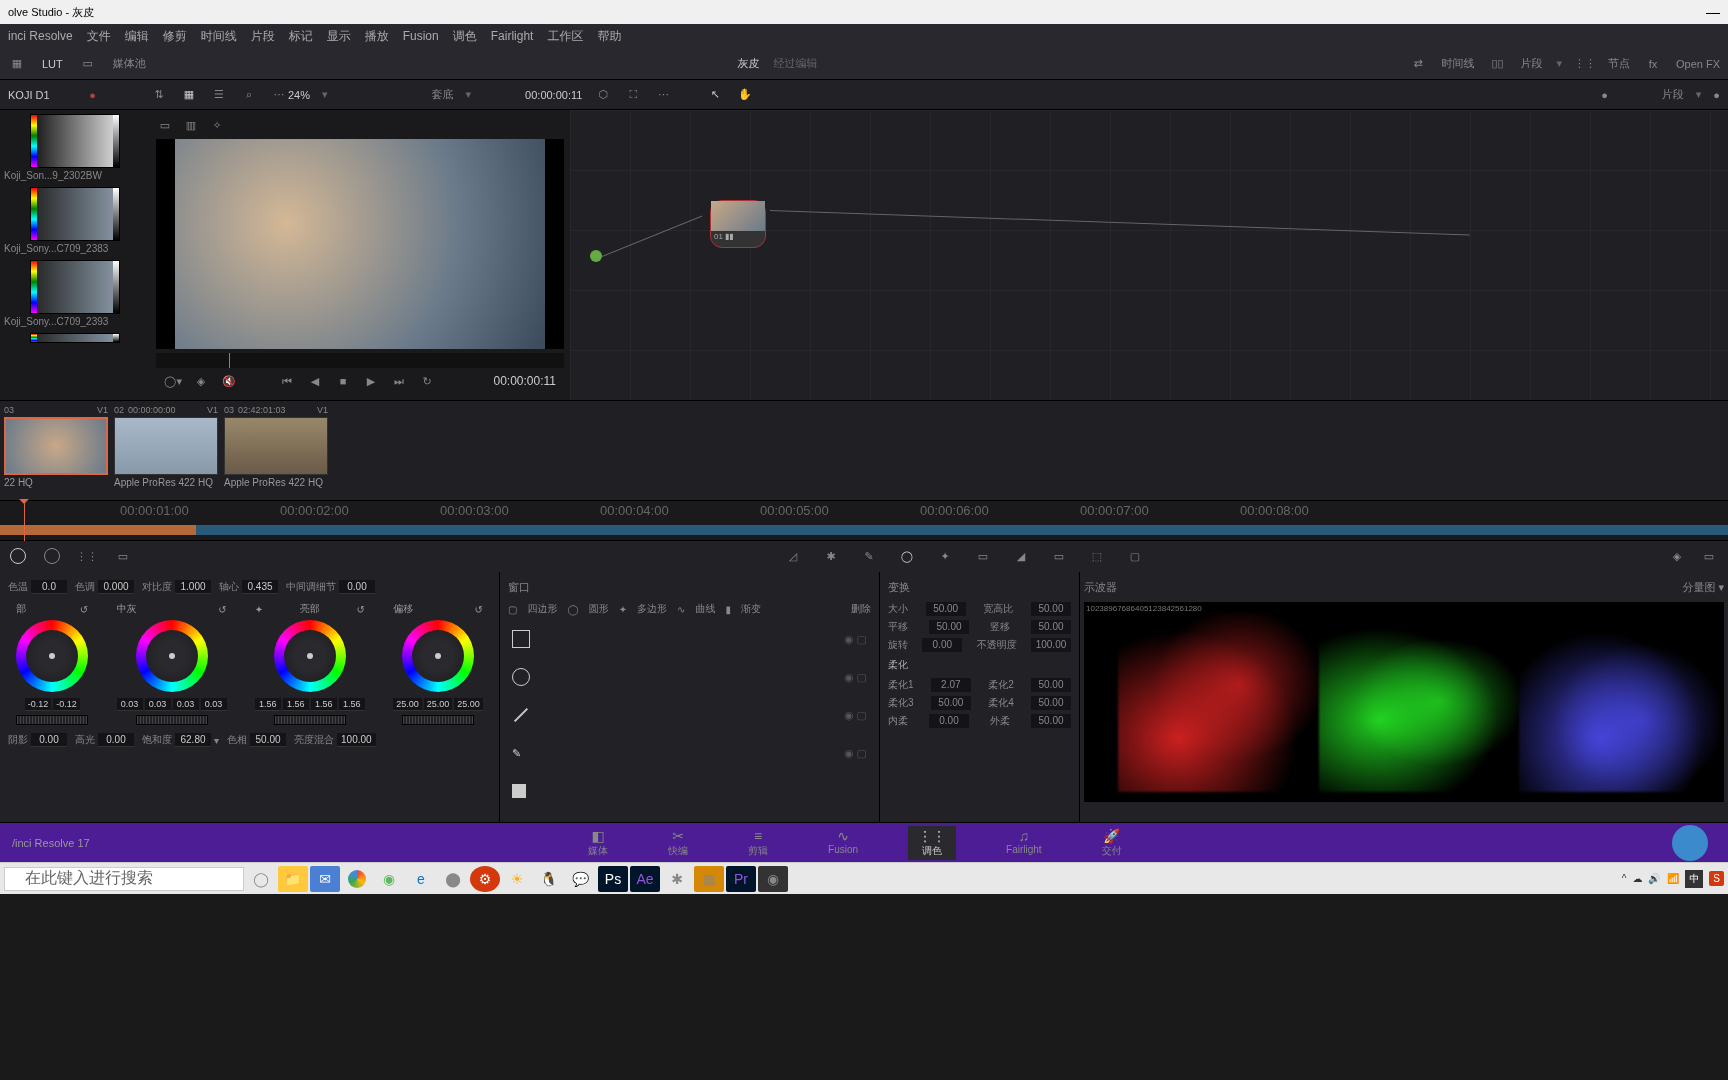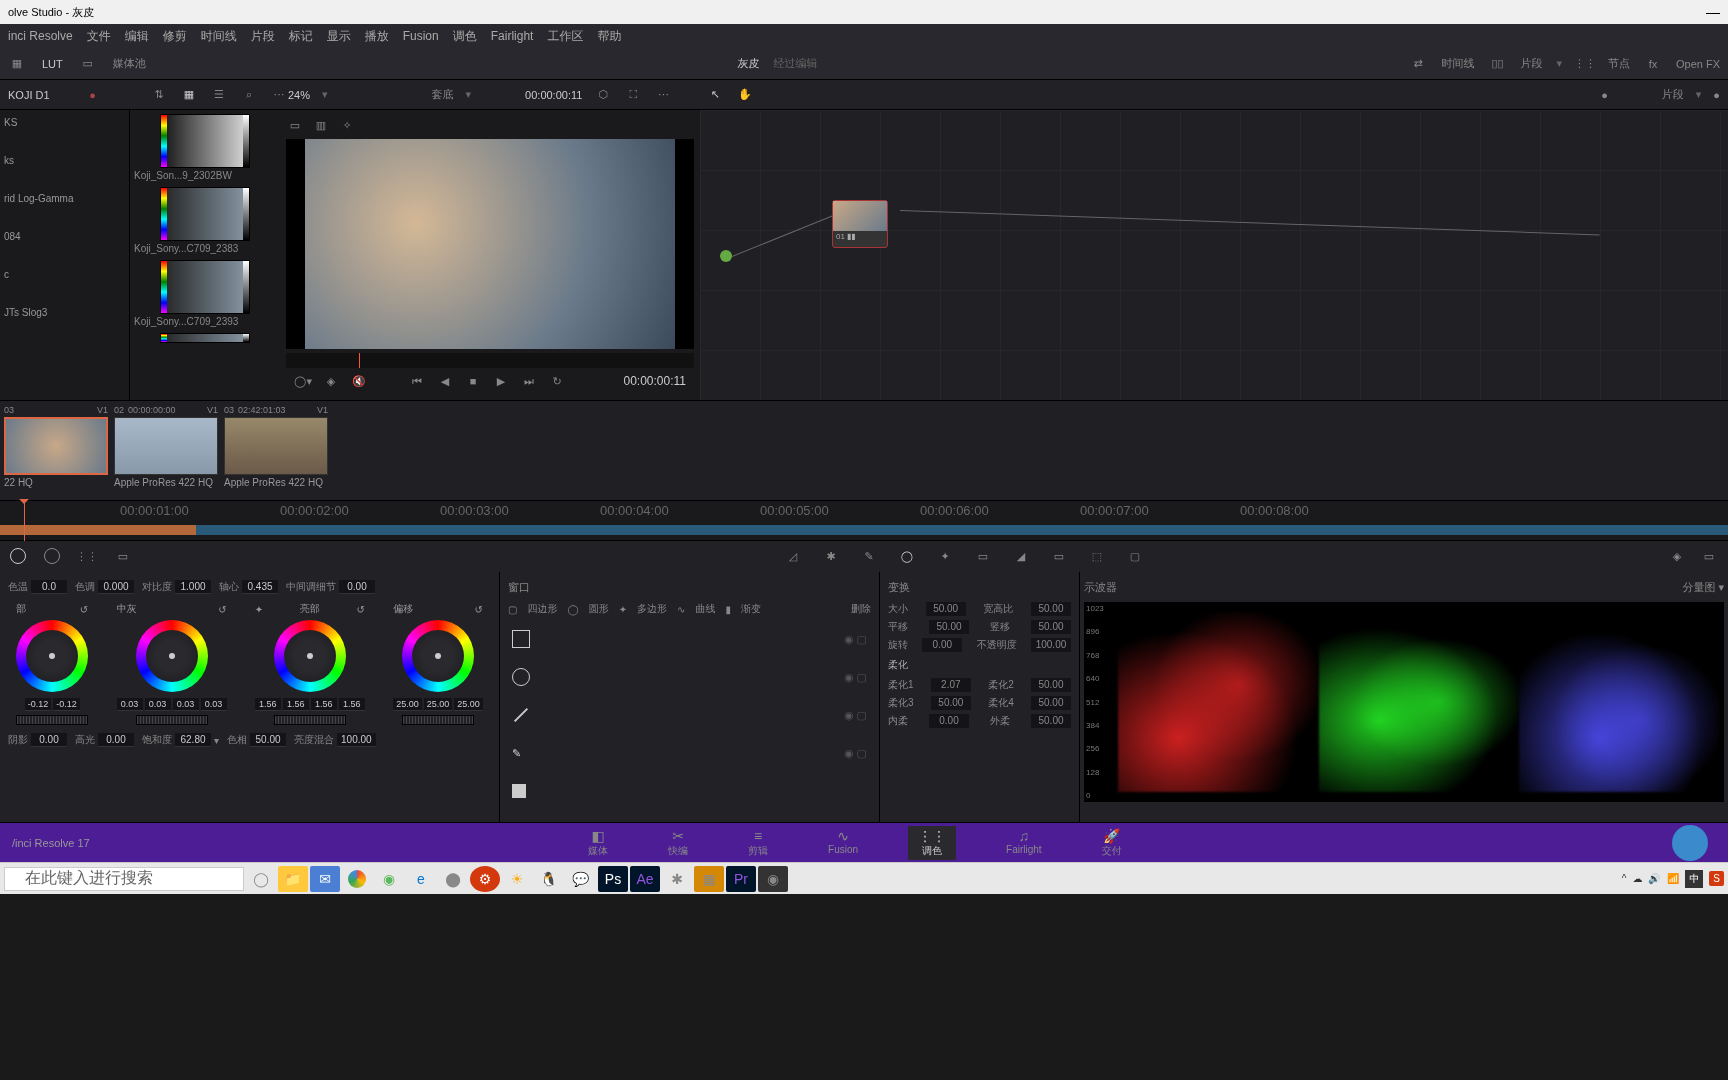"KS" div.lut-panel { html: <div> <div> <div>KS</div> <div>ks</div> <div>rid Log-Gamma</div> <div>084</div> <div>c</div> <div>JTs Slog3</div> </div> </div> -> none }
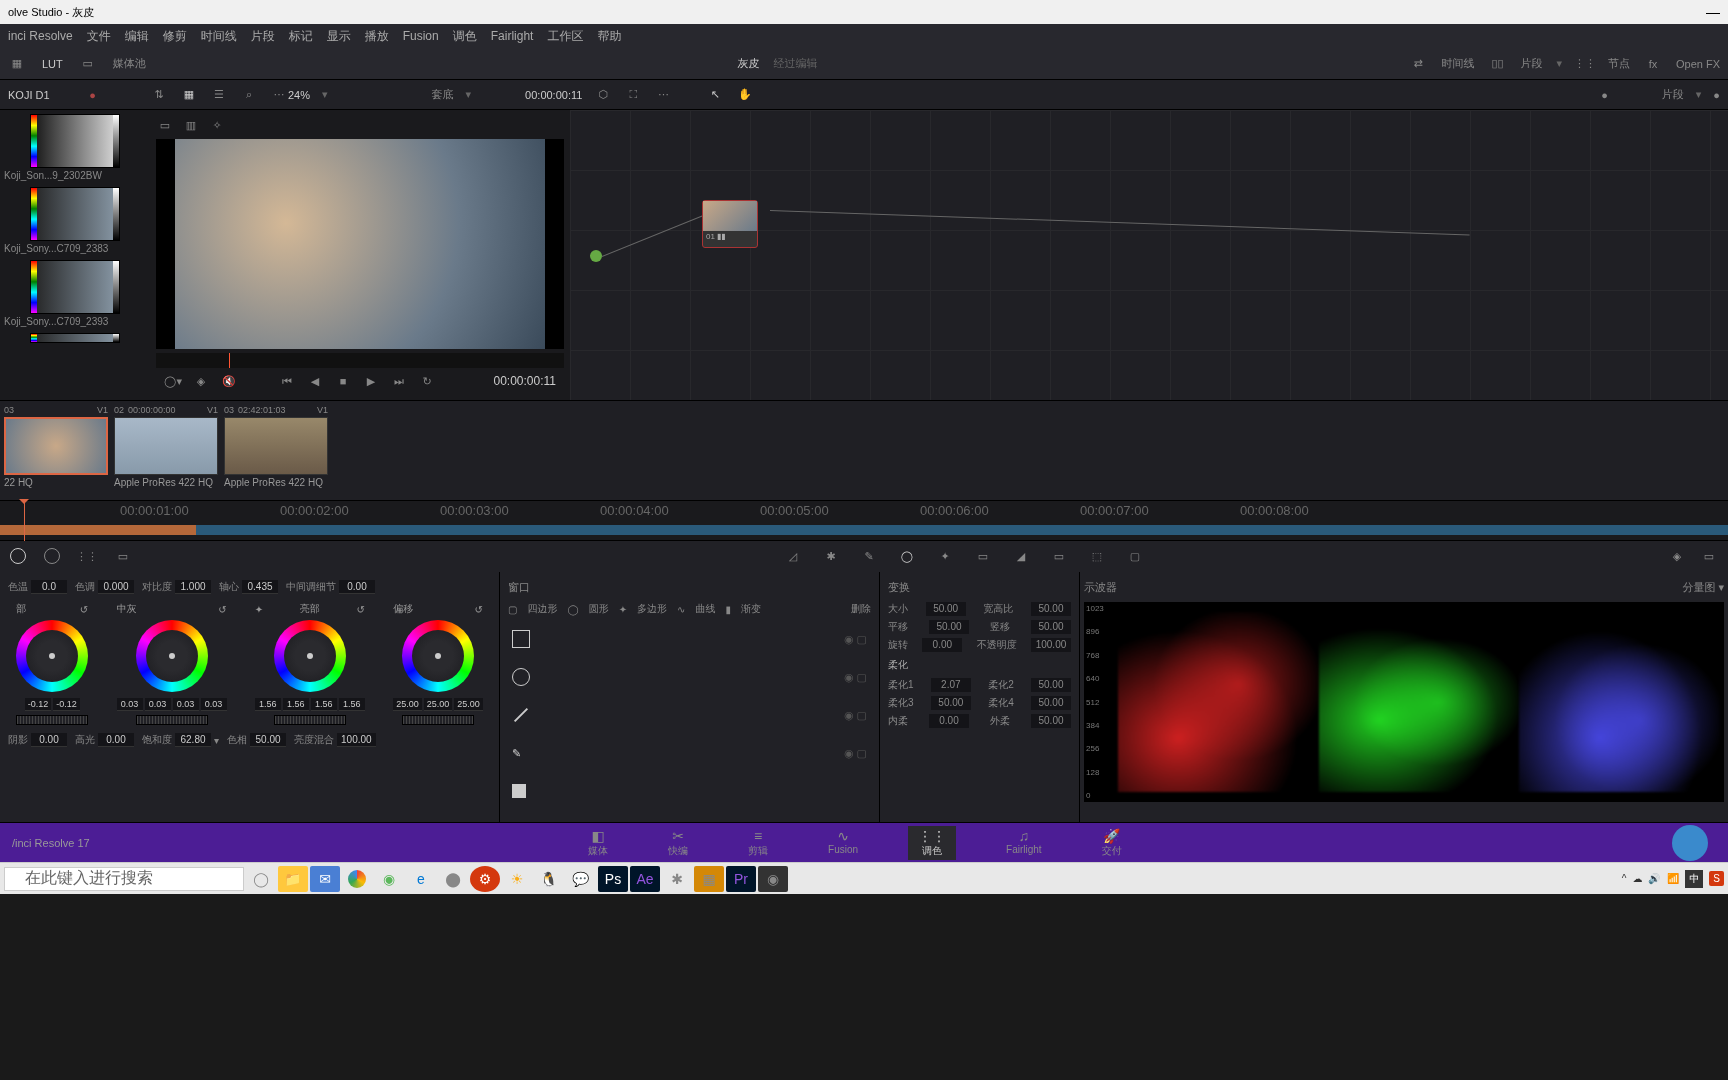"01" .node { border-radius: 3px -> 12px; left: 132px -> 140px }
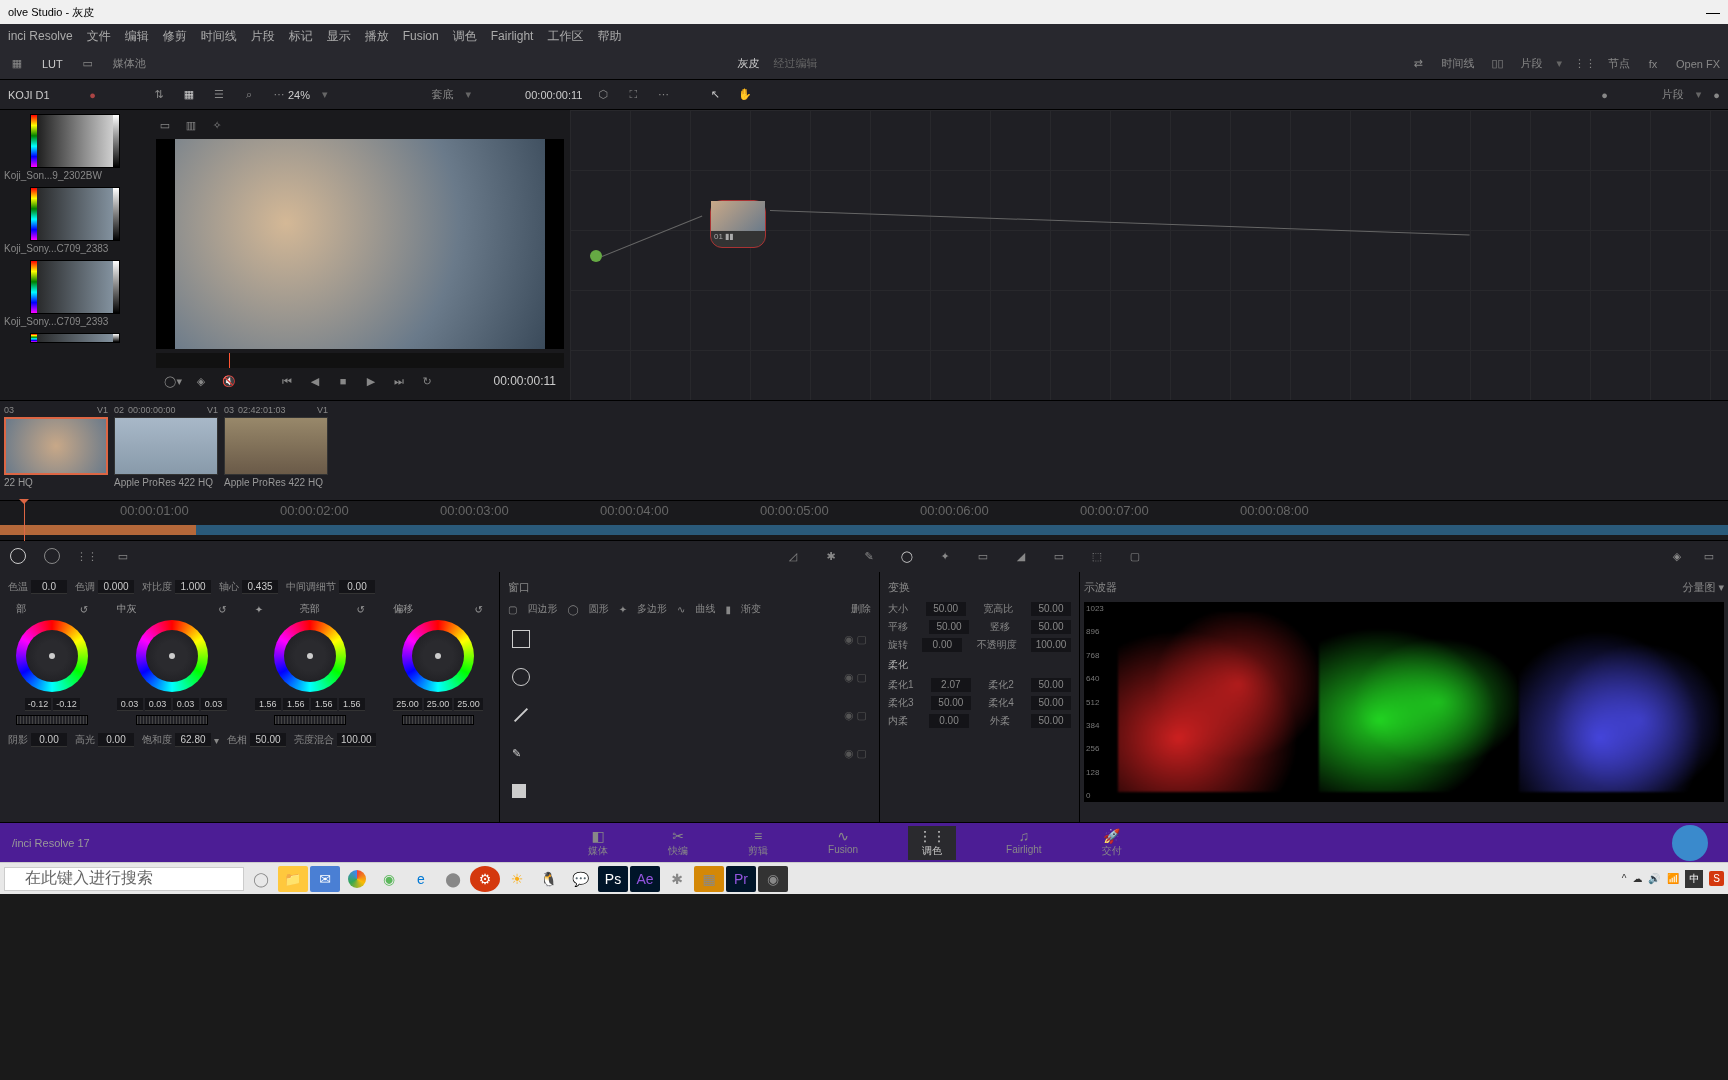"1023" .scope-scale { flex-direction: column -> row; text-align: none -> center }
